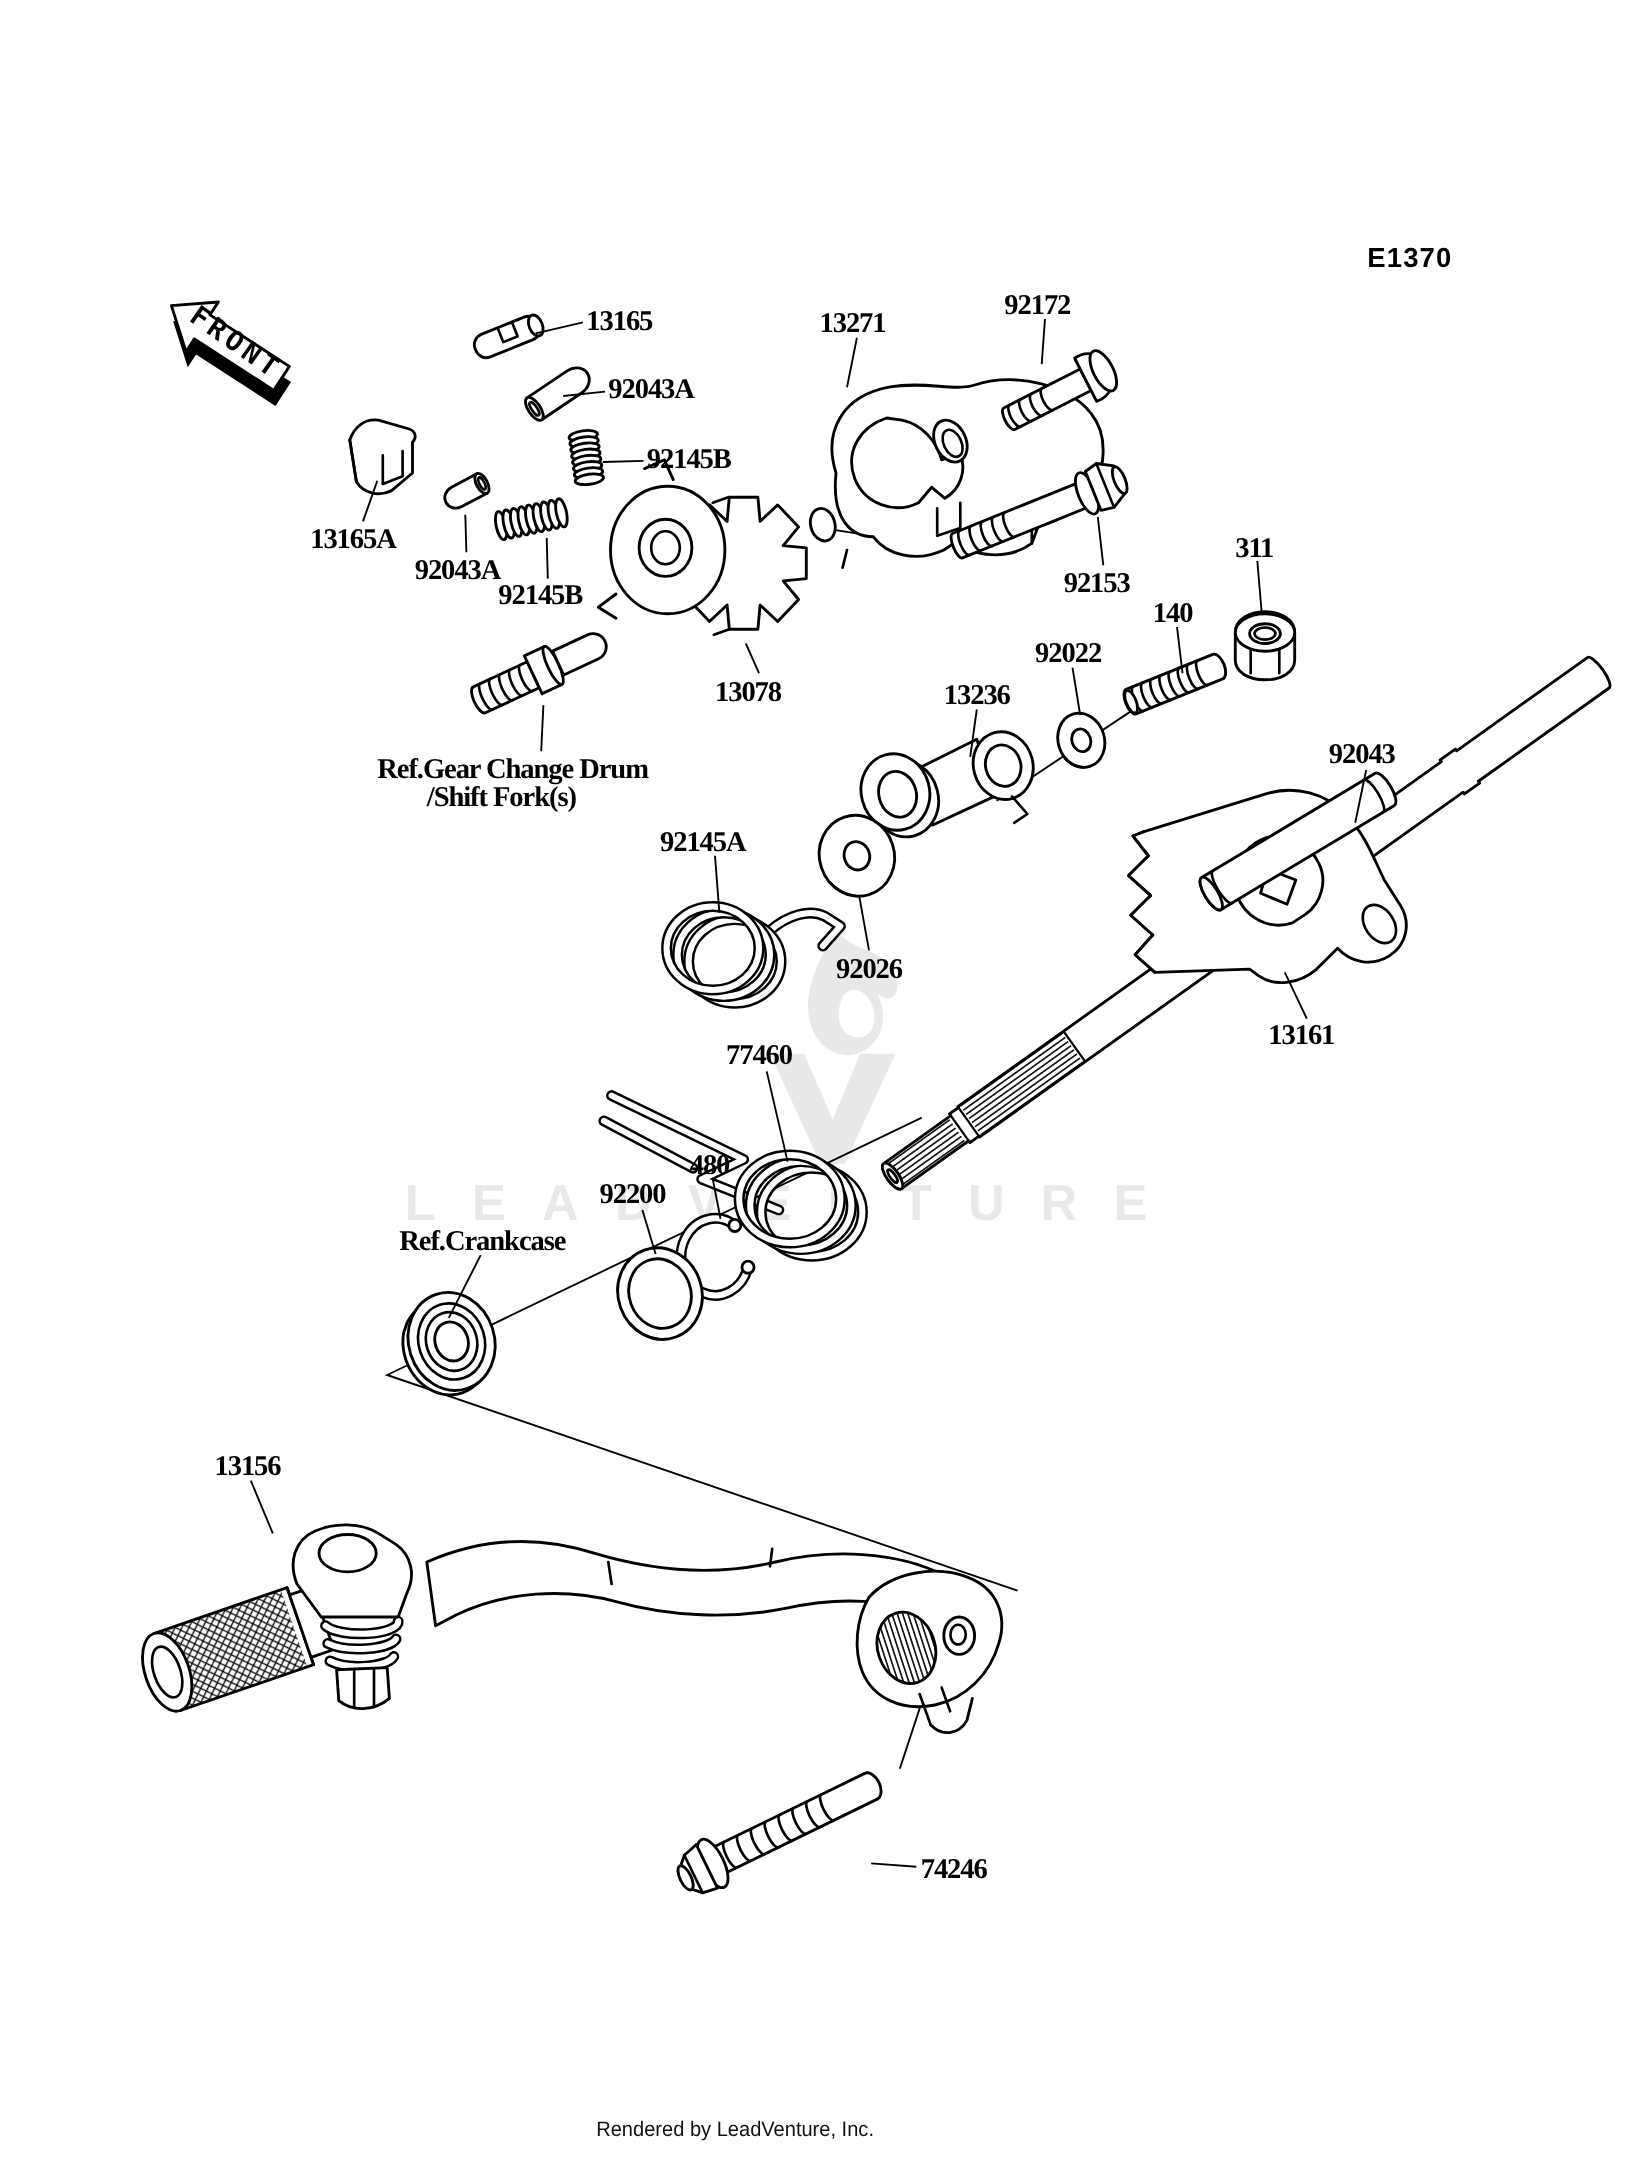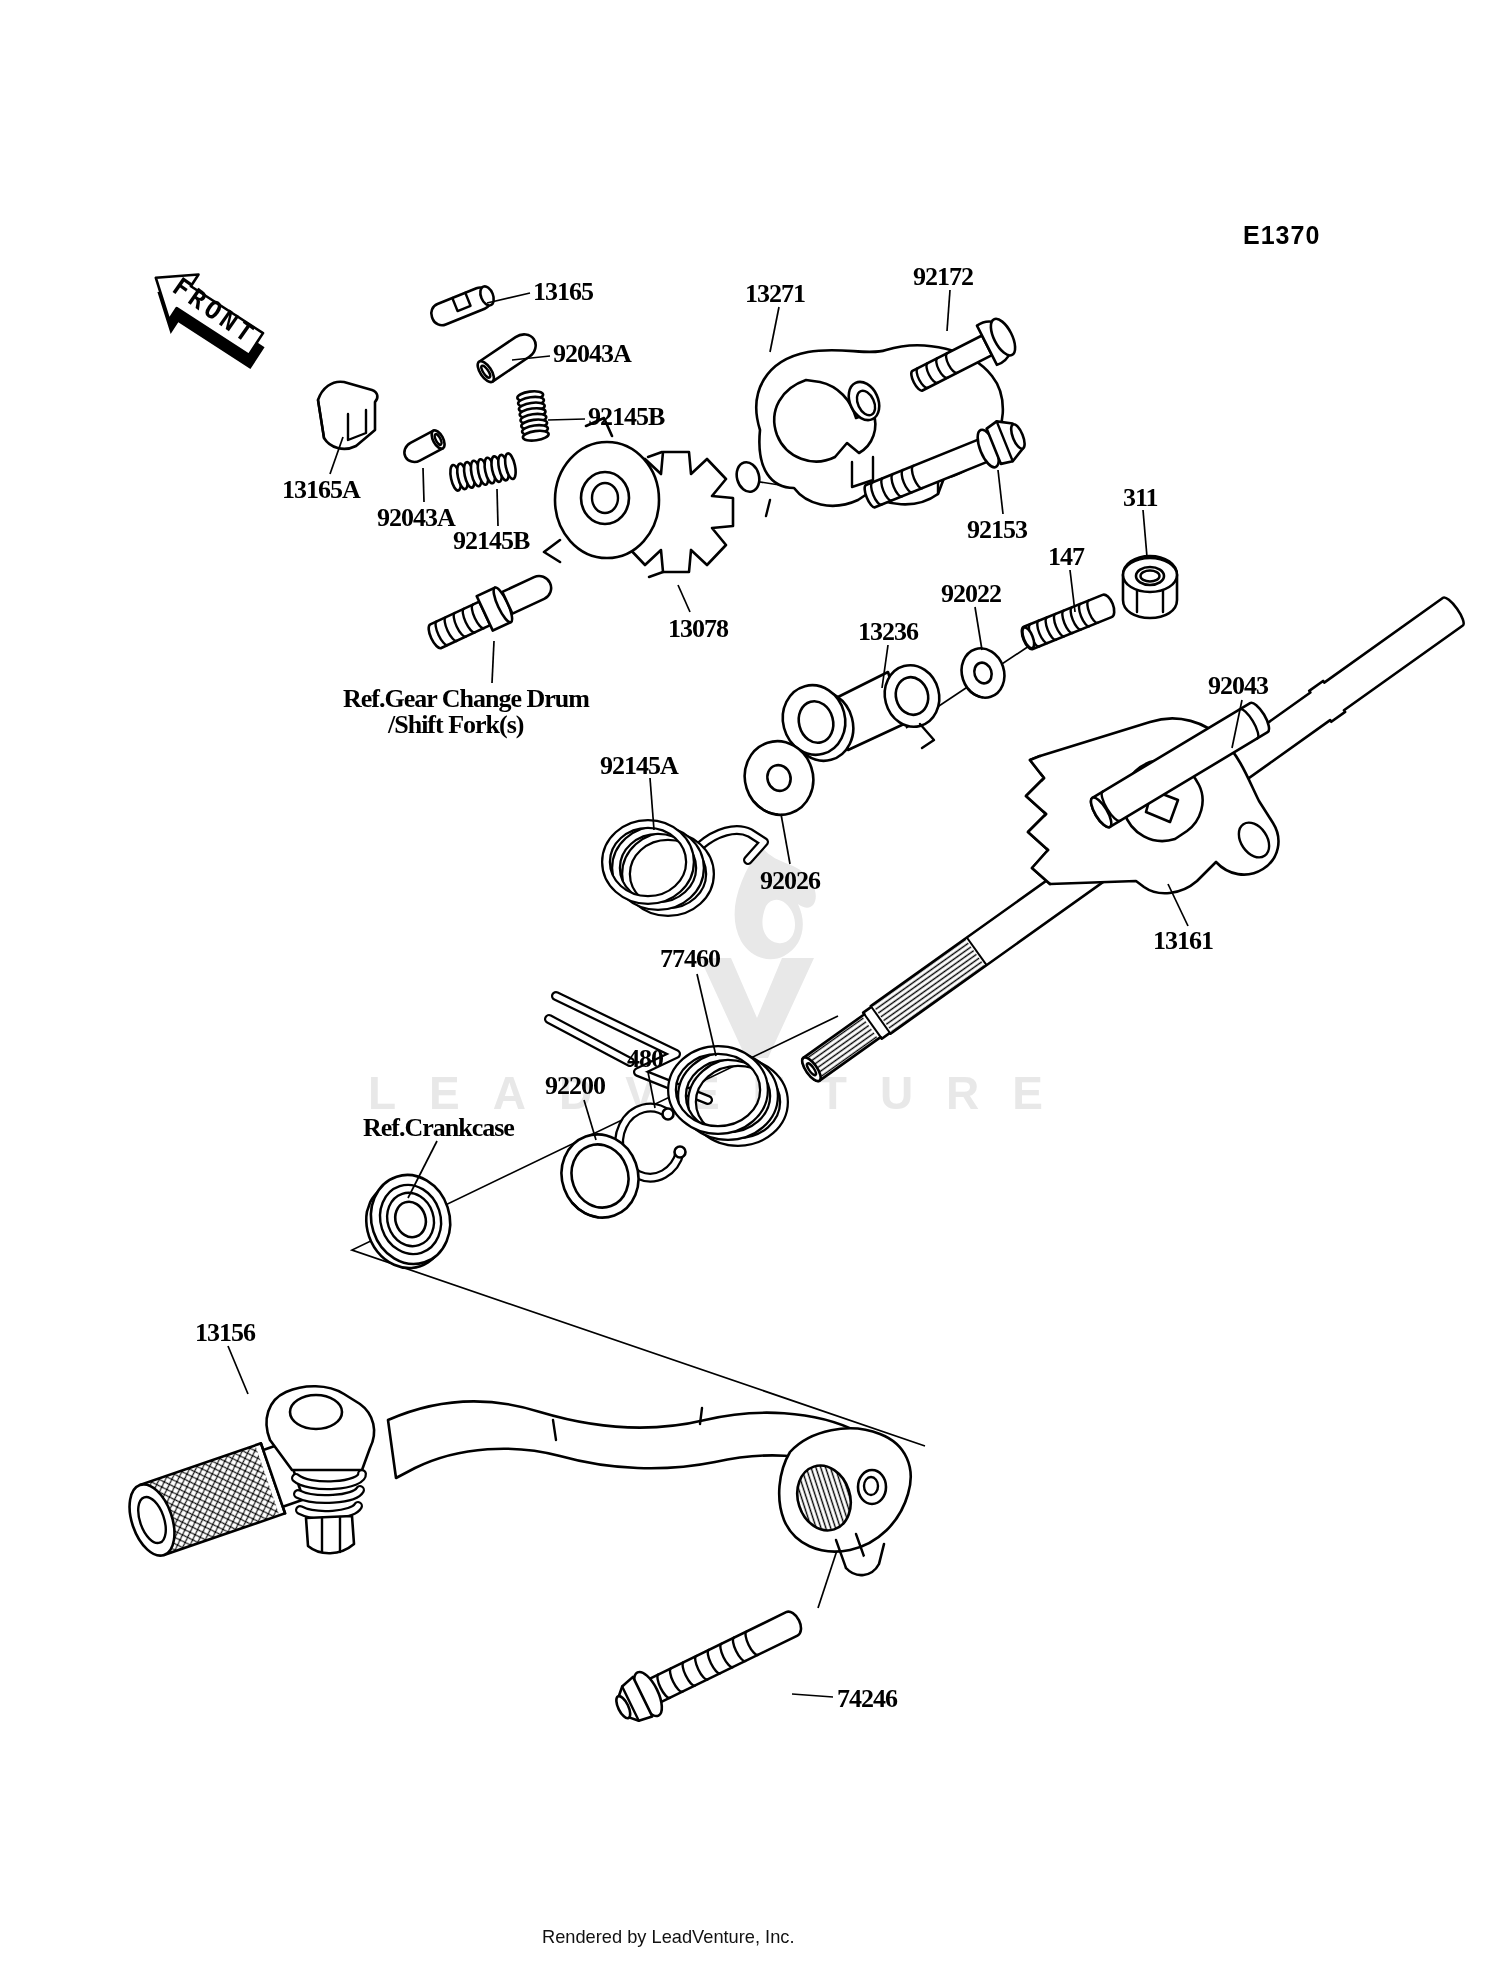"147" div.lbl { text: 147 -> 140 }
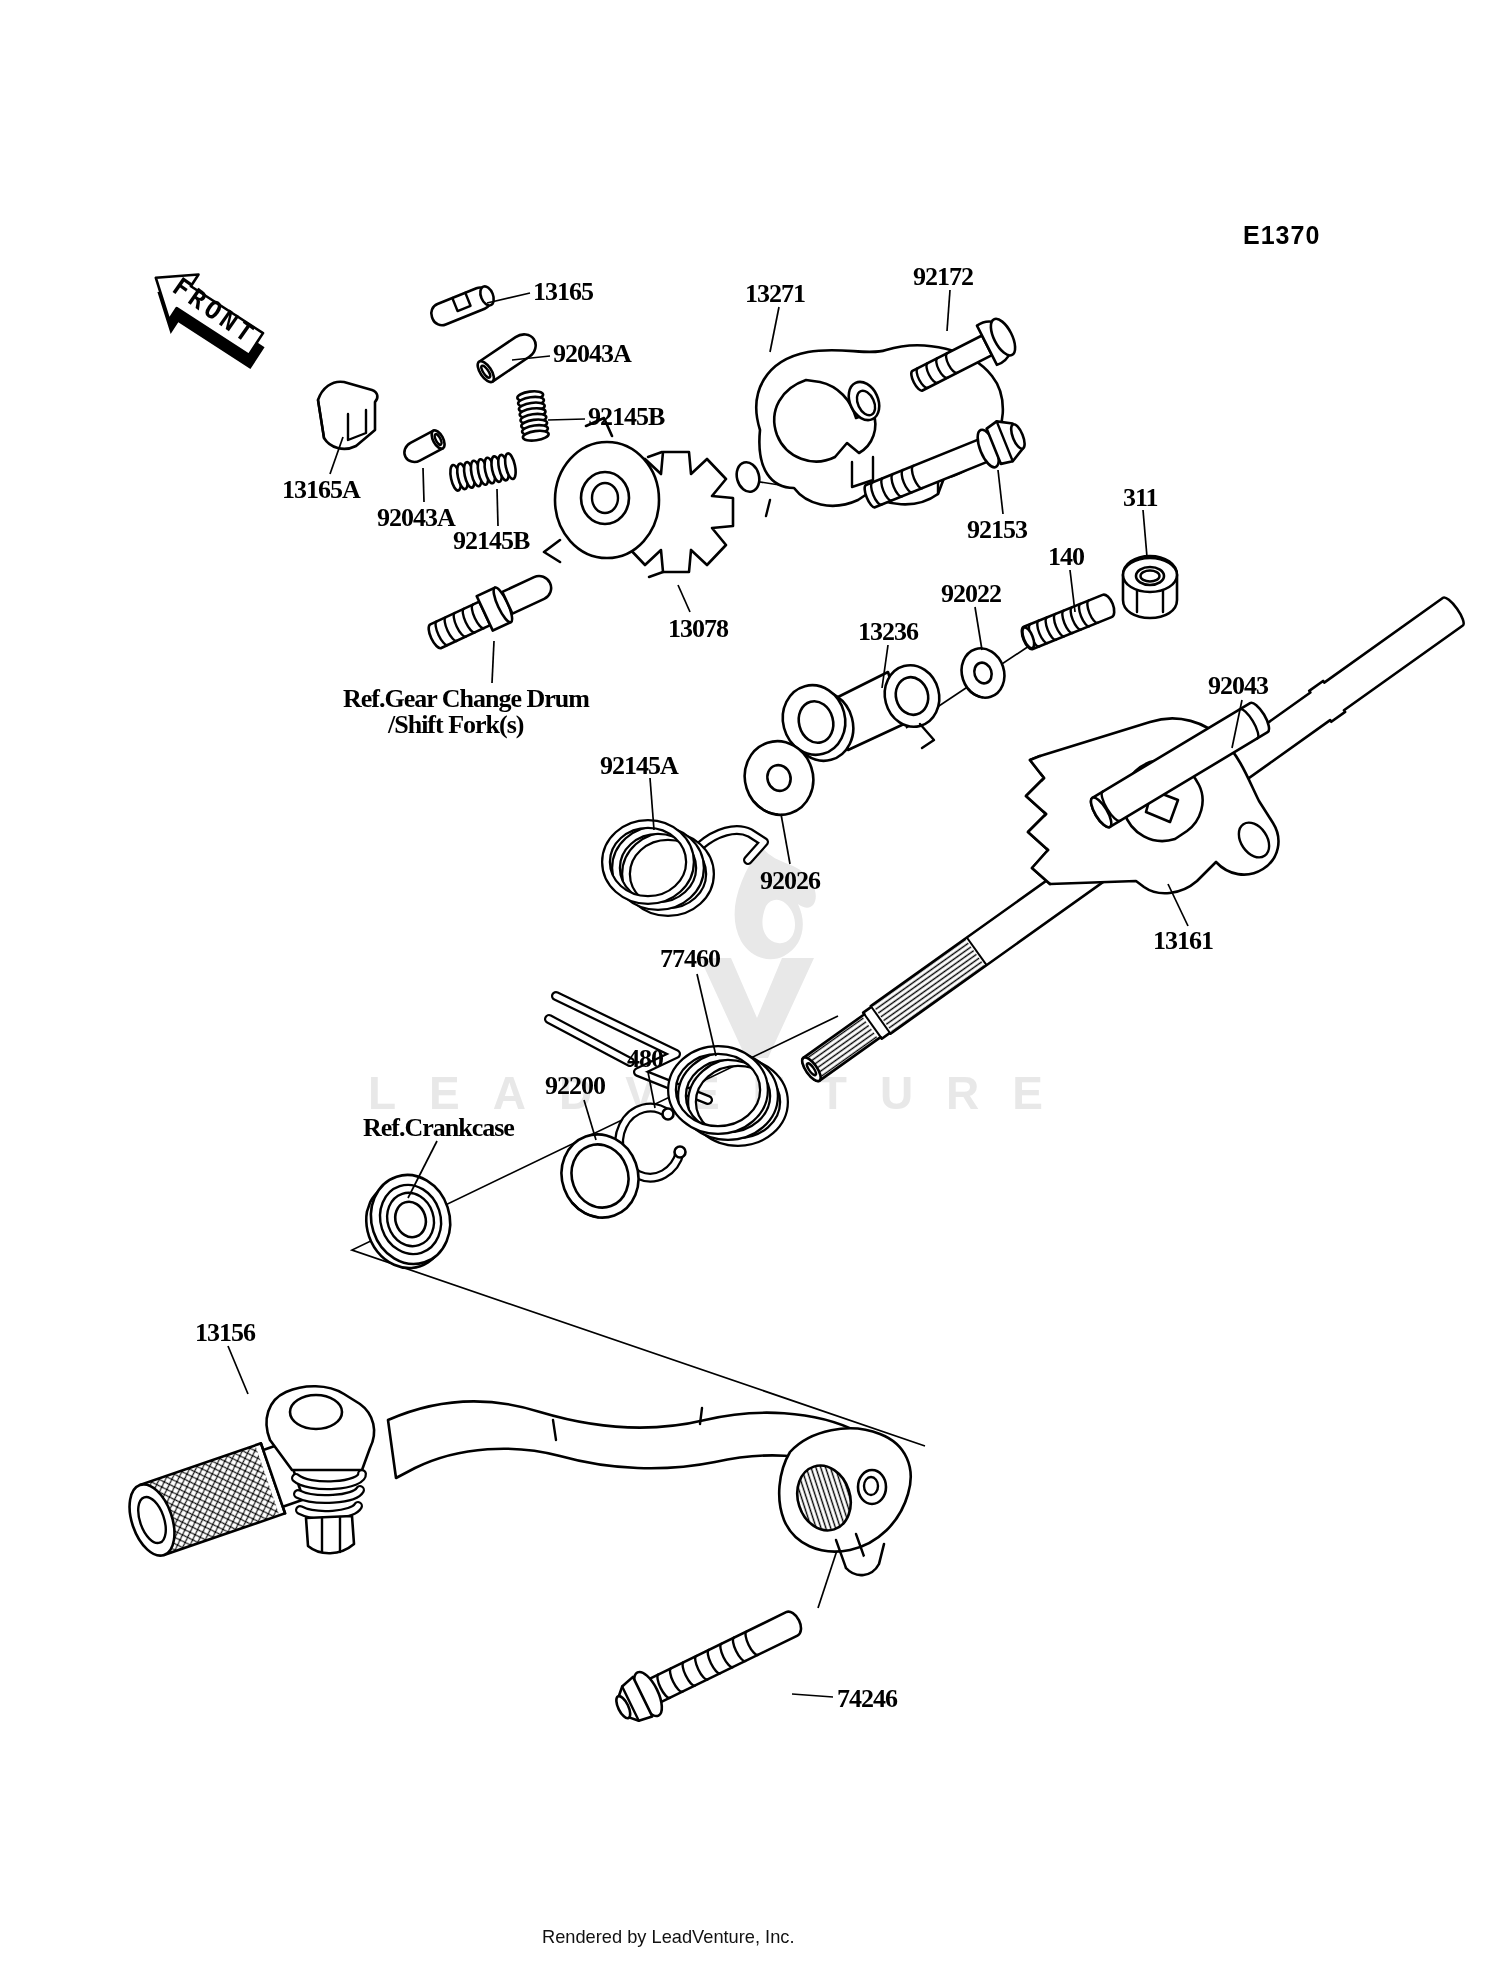"13078" div.lbl { left: 668px -> 650px }
